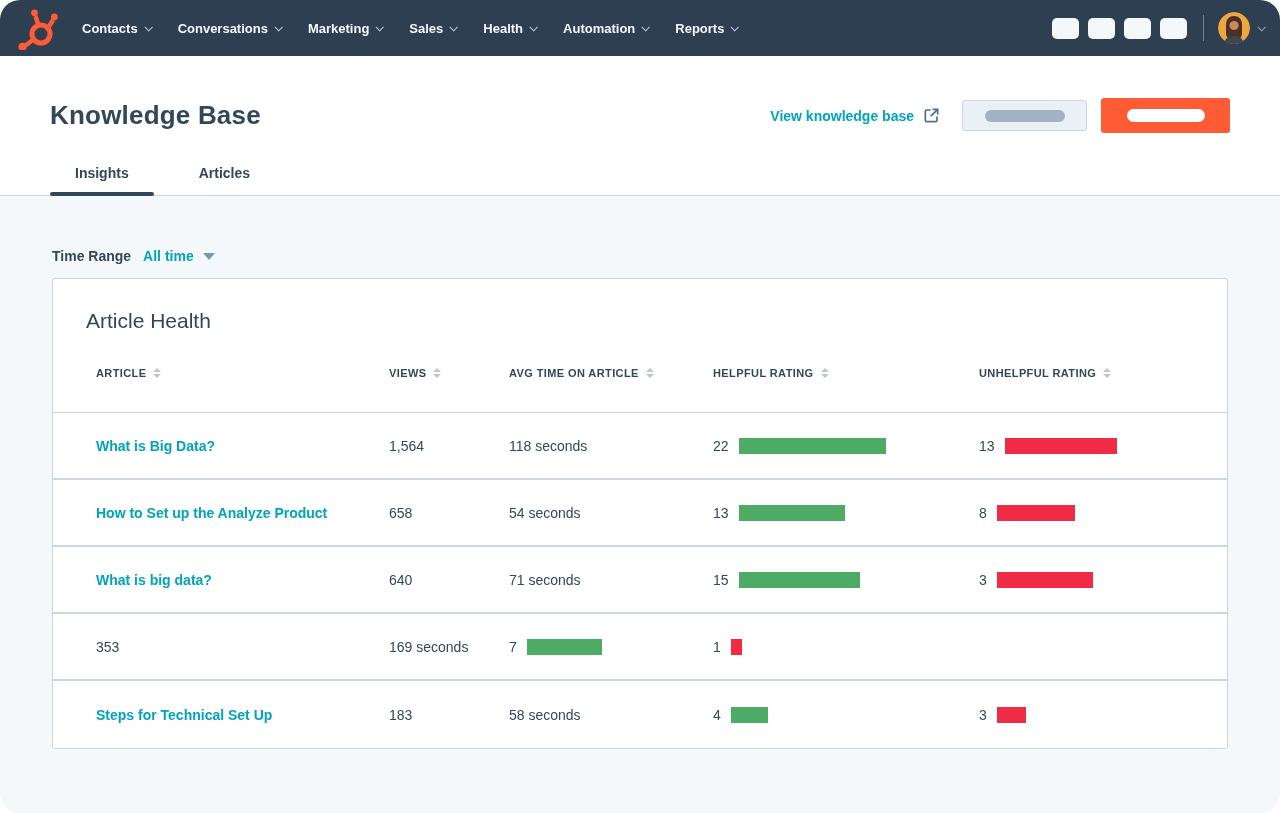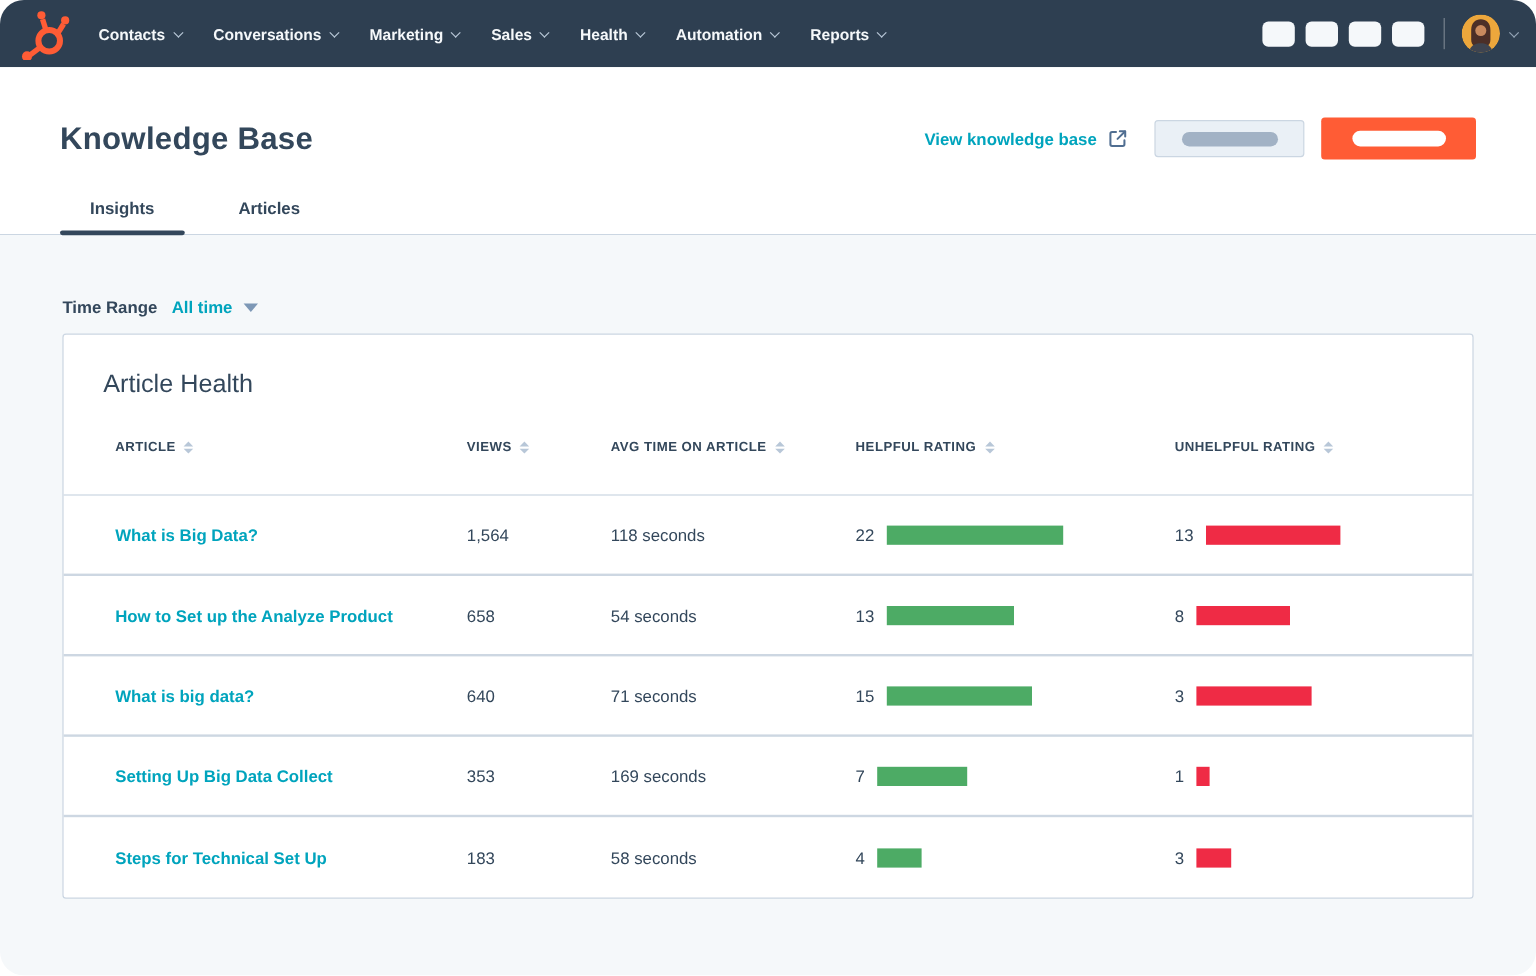"Setting Up Big Data Collect" div { html: <div><a>Setting Up Big Data Collect</a></div> -> none }
